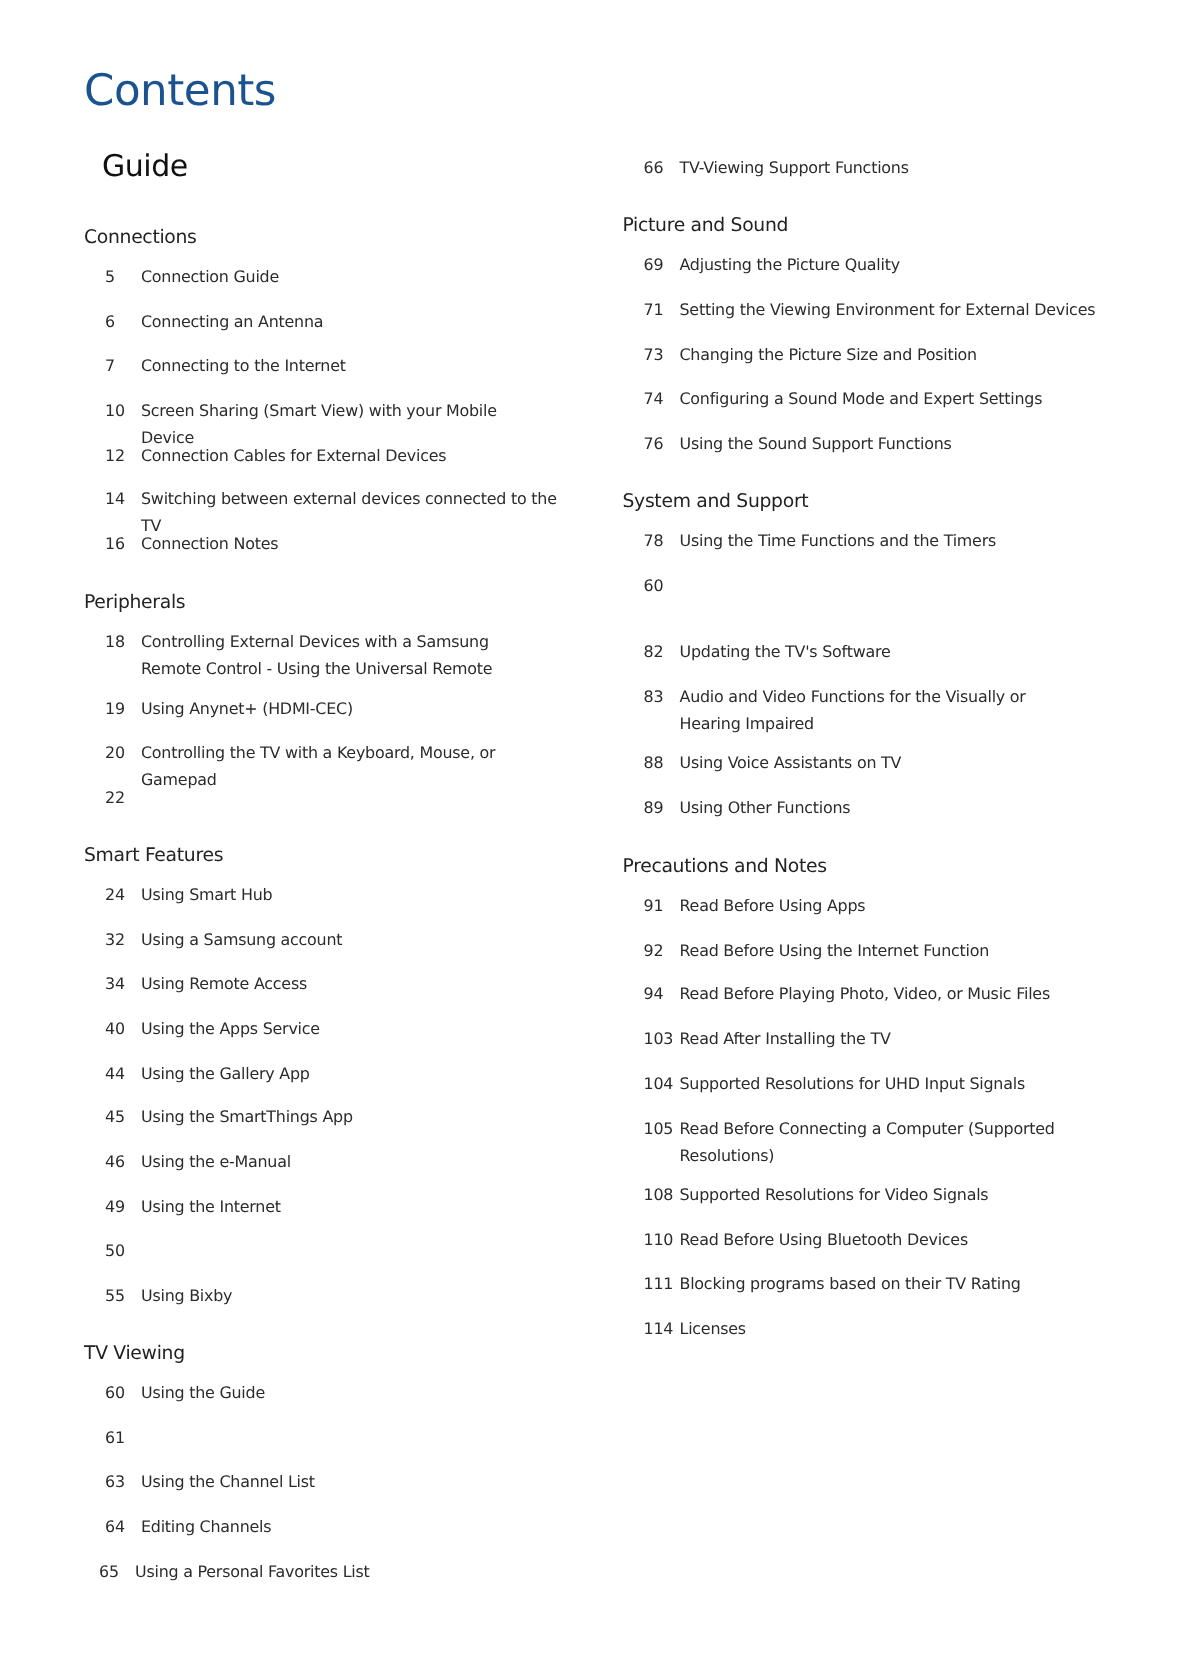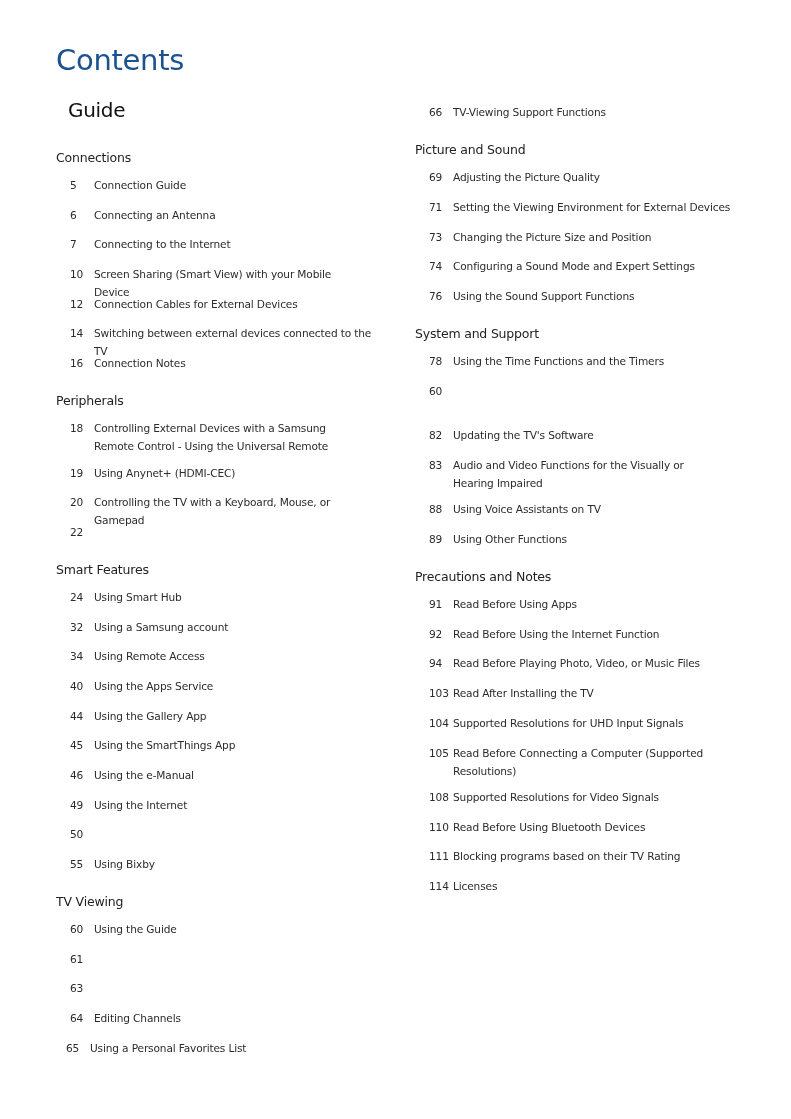"Using the Channel List" span.lbl { html: none -> <span>Using the Channel List</span> }
